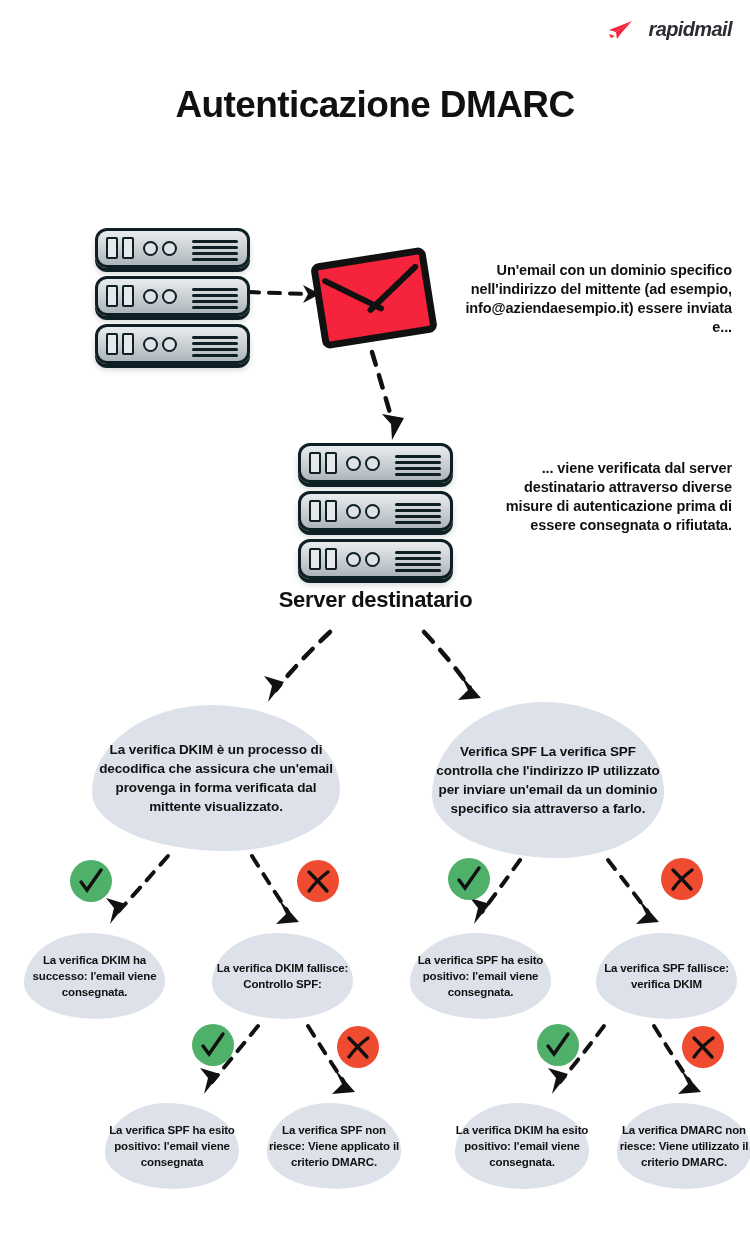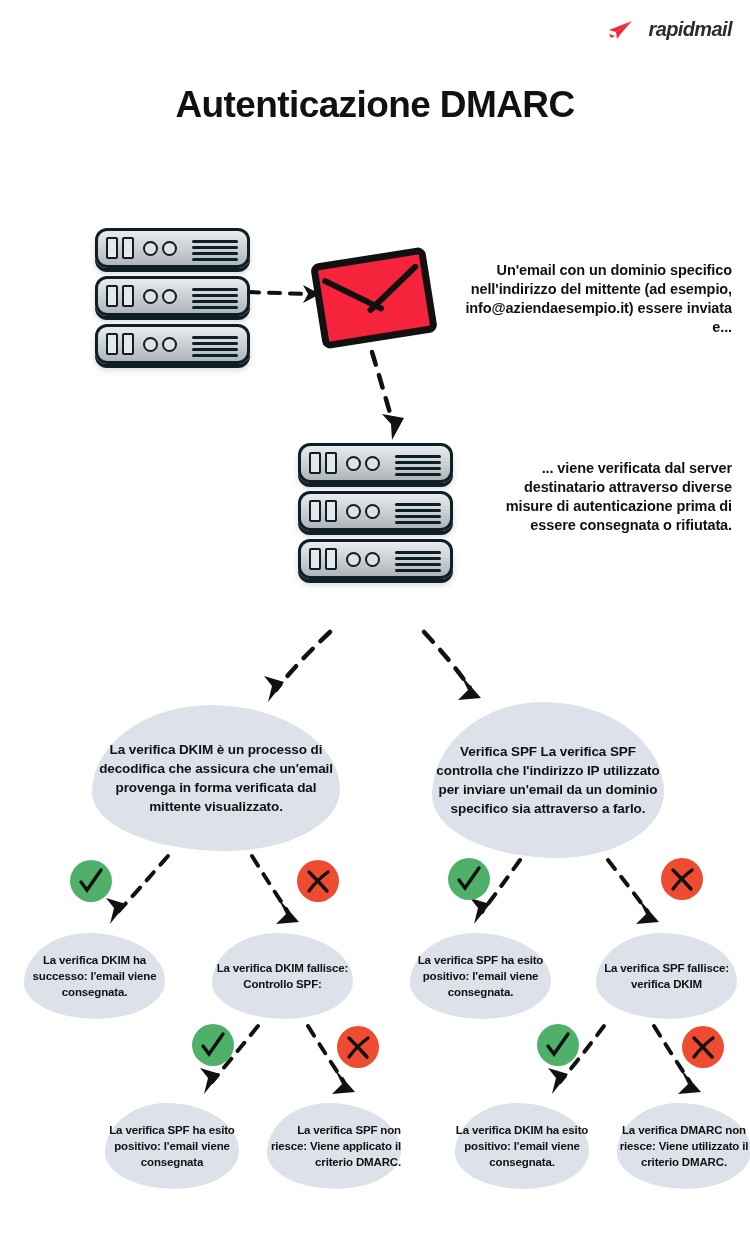"Server destinatario" div.server-label { html: none -> <div>Server destinatario</div> }
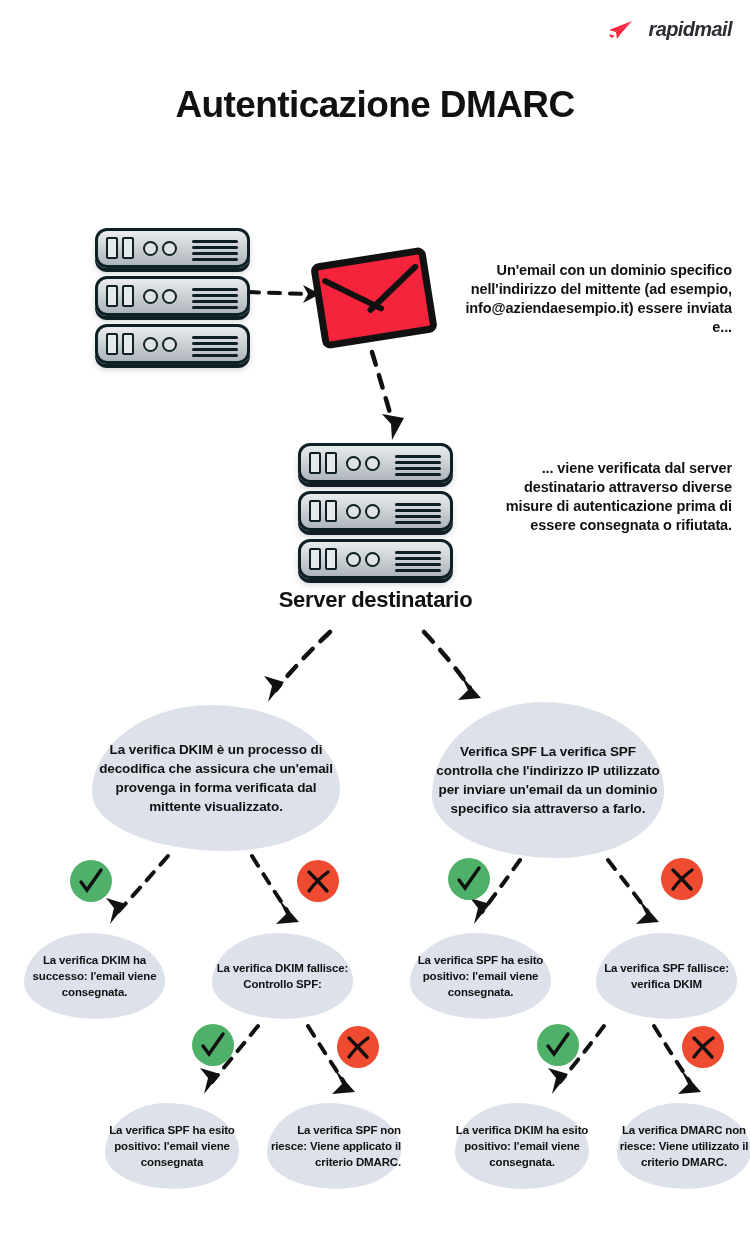"La verifica SPF non riesce:" #blob-l-spf-fail { text-align: right -> none }
